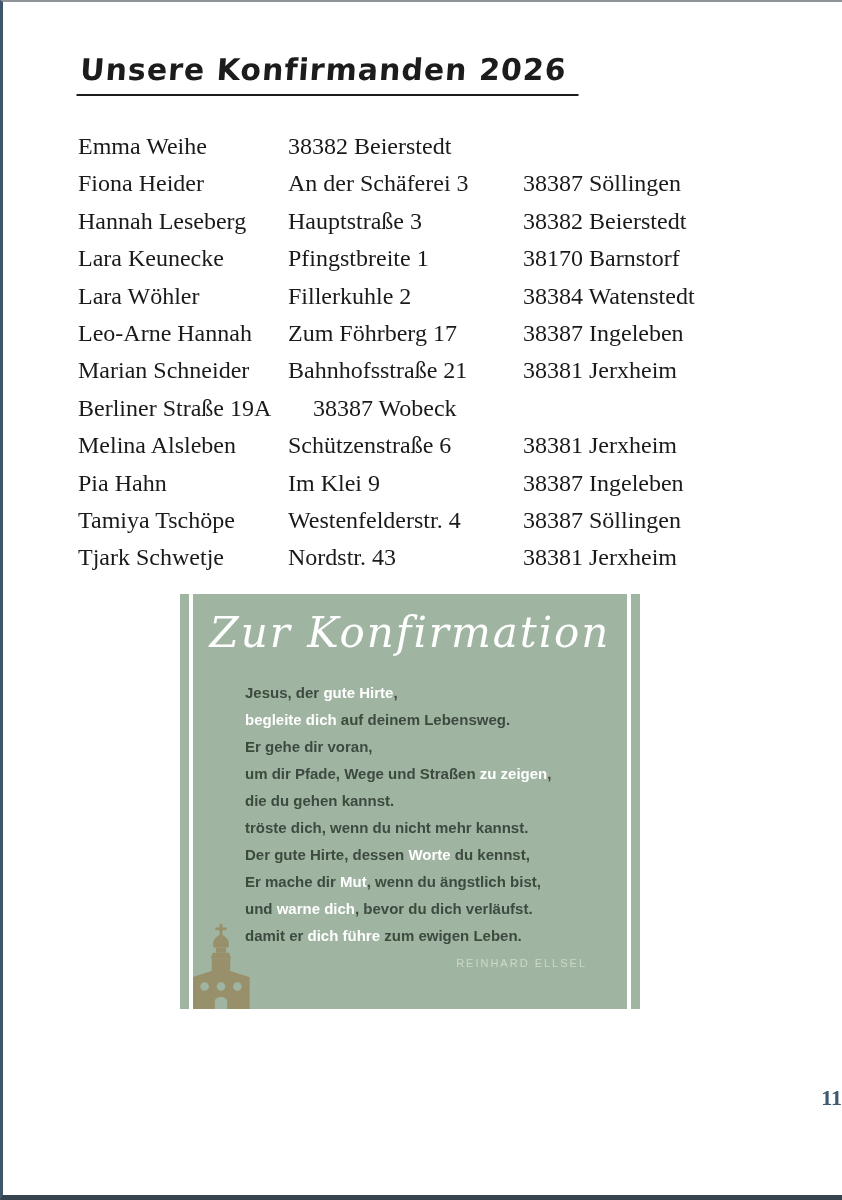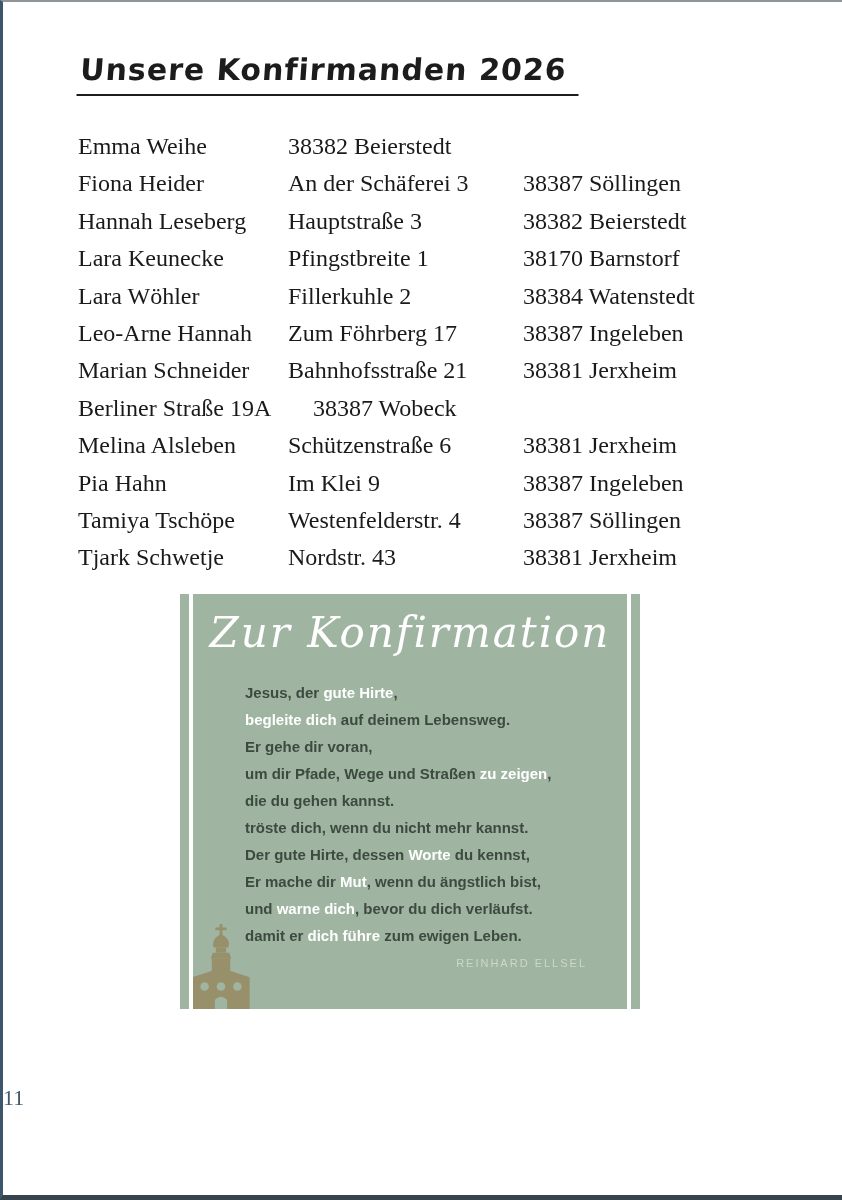"11" .page-number { font-weight: none -> bold; text-align: left -> right }
